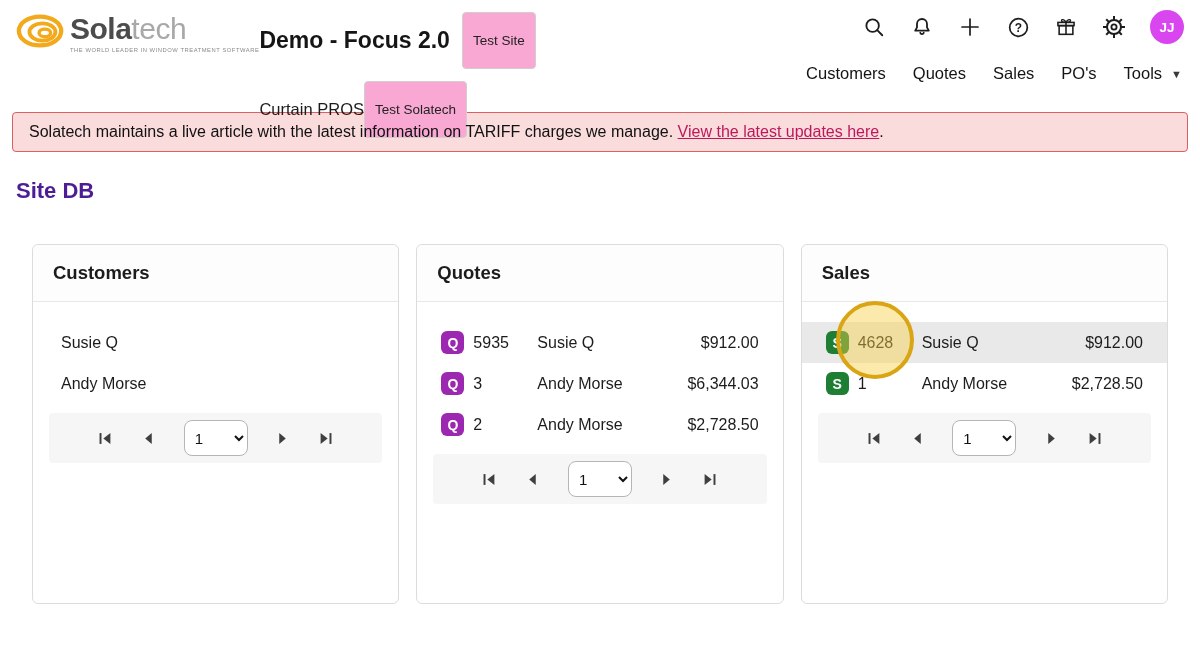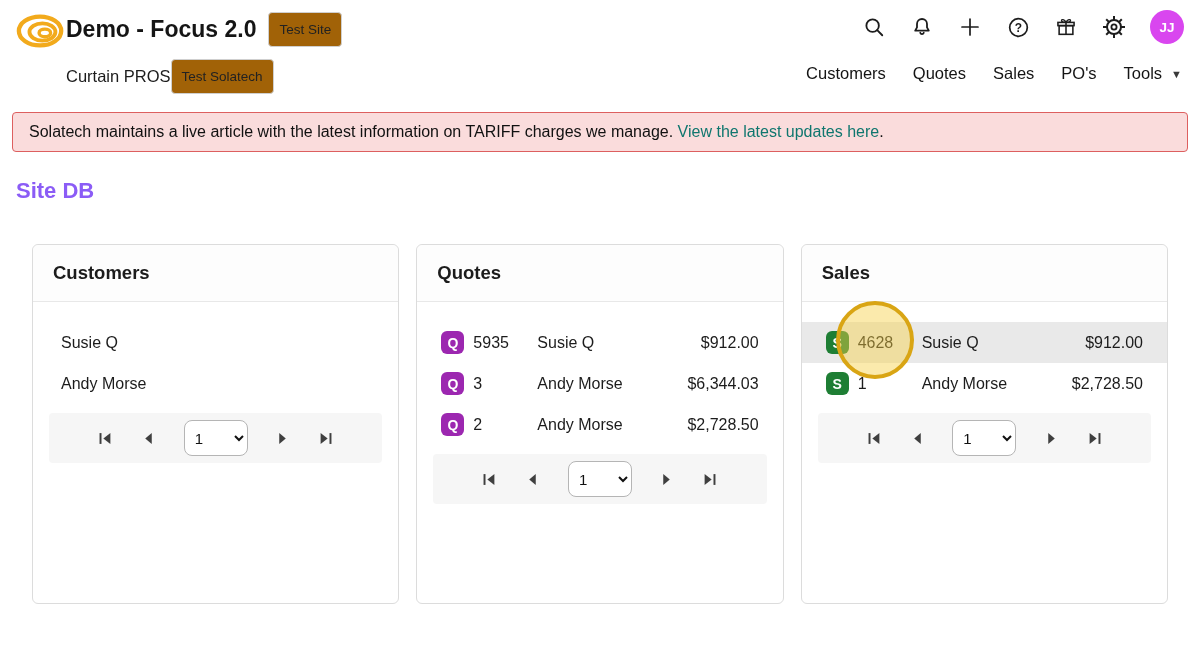"Solatech" div.logo-text { html: none -> <div> <div> <span>Sola</span><span>tech</span> </div> <div>THE WORLD LEADER IN WINDOW TREATMENT SOFTWARE</div> </div> }
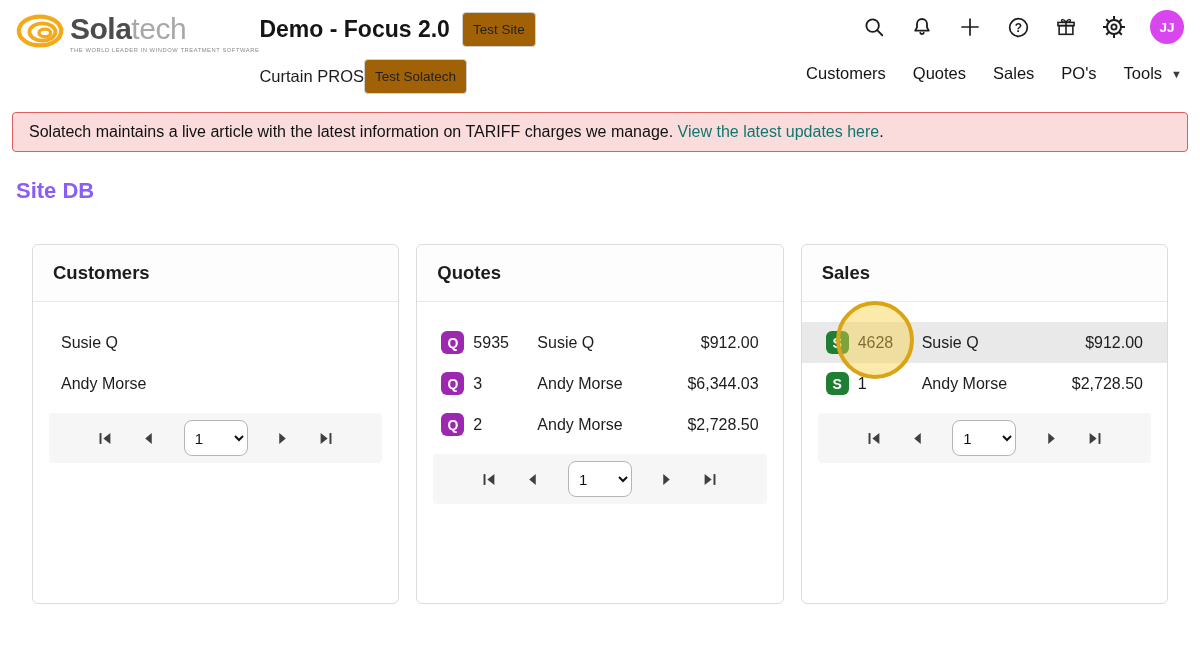"Test Site" .badge { background: #a16207 -> #f9a8d4; padding: 9px 10px -> 20px 10px }
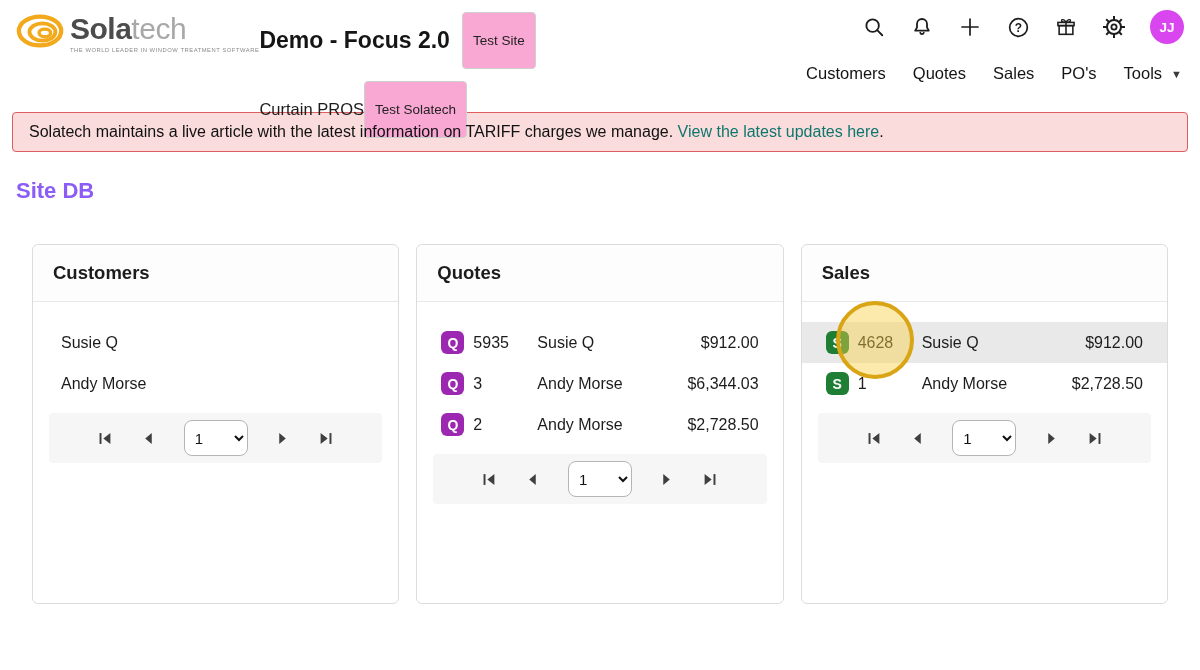"View the latest updates here" .alert a { color: #0f766e -> #be185d; text-decoration: none -> underline }
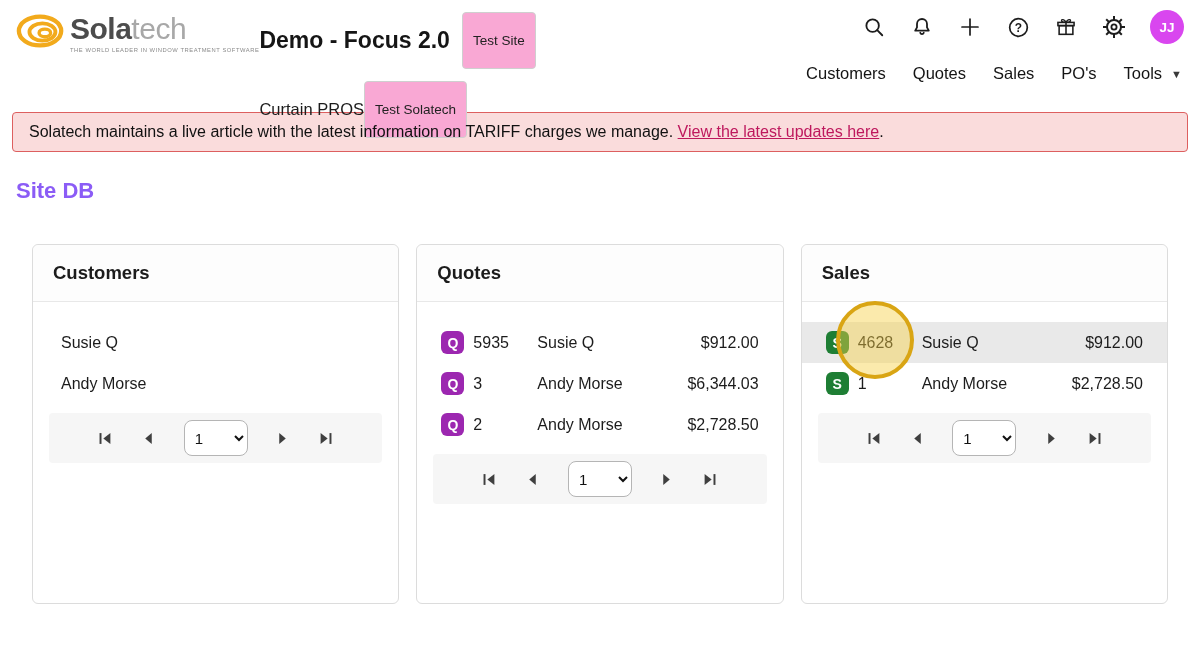"Site DB" .site-title { color: #8b5cf6 -> #4c1d95 }
